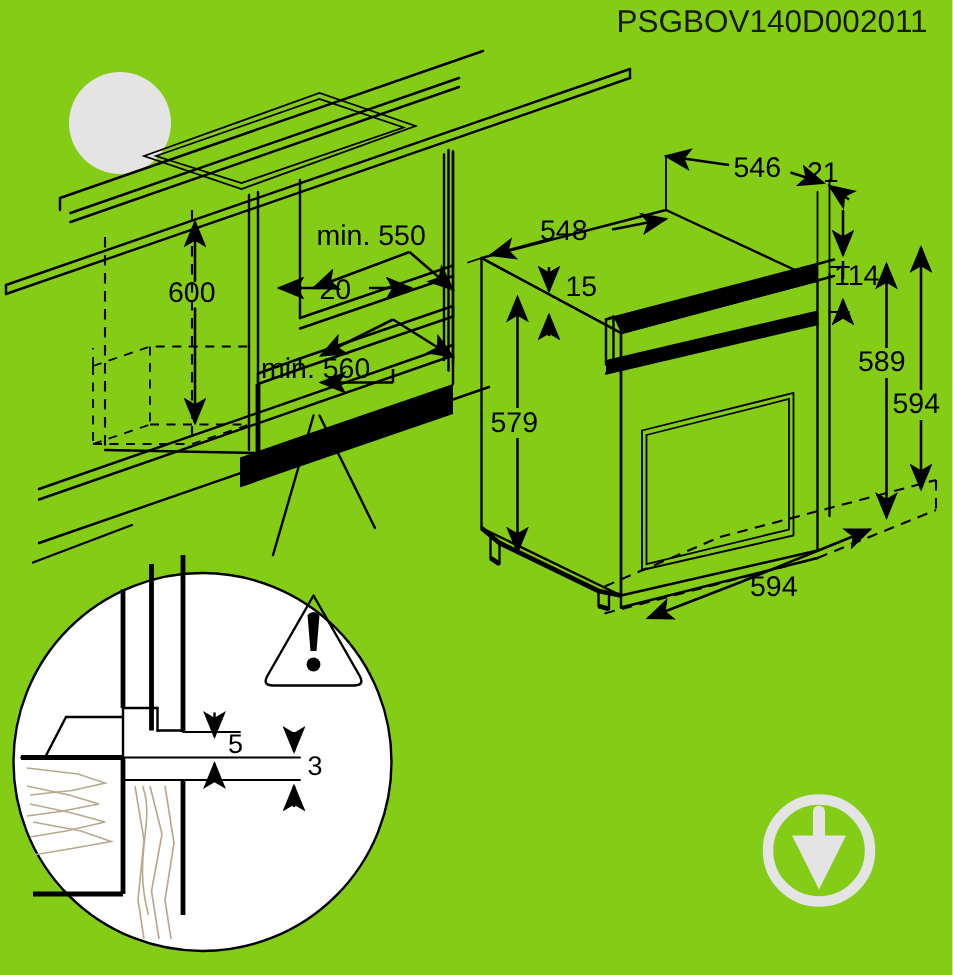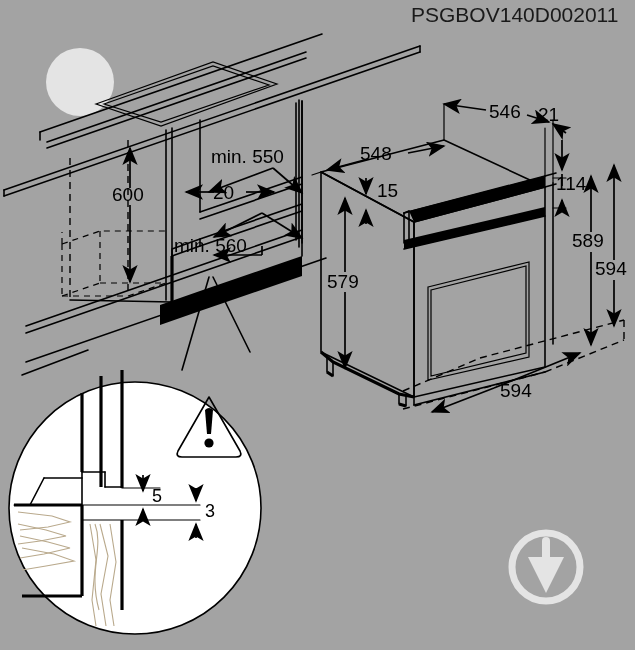"PSGBOV140D002011" #drawing-root { background: #a3a3a3 -> #84cc16 }
